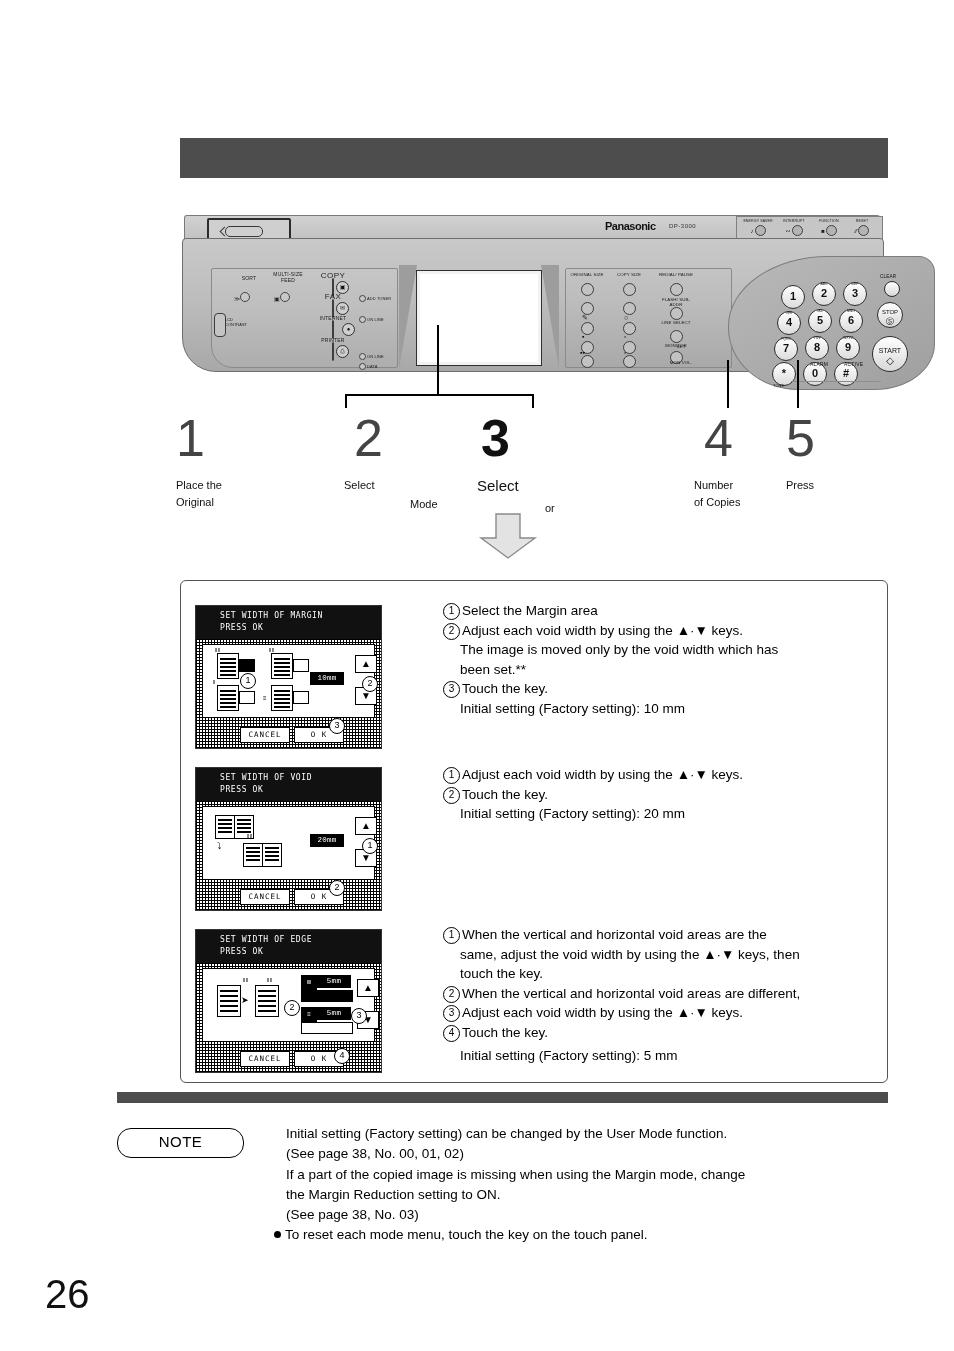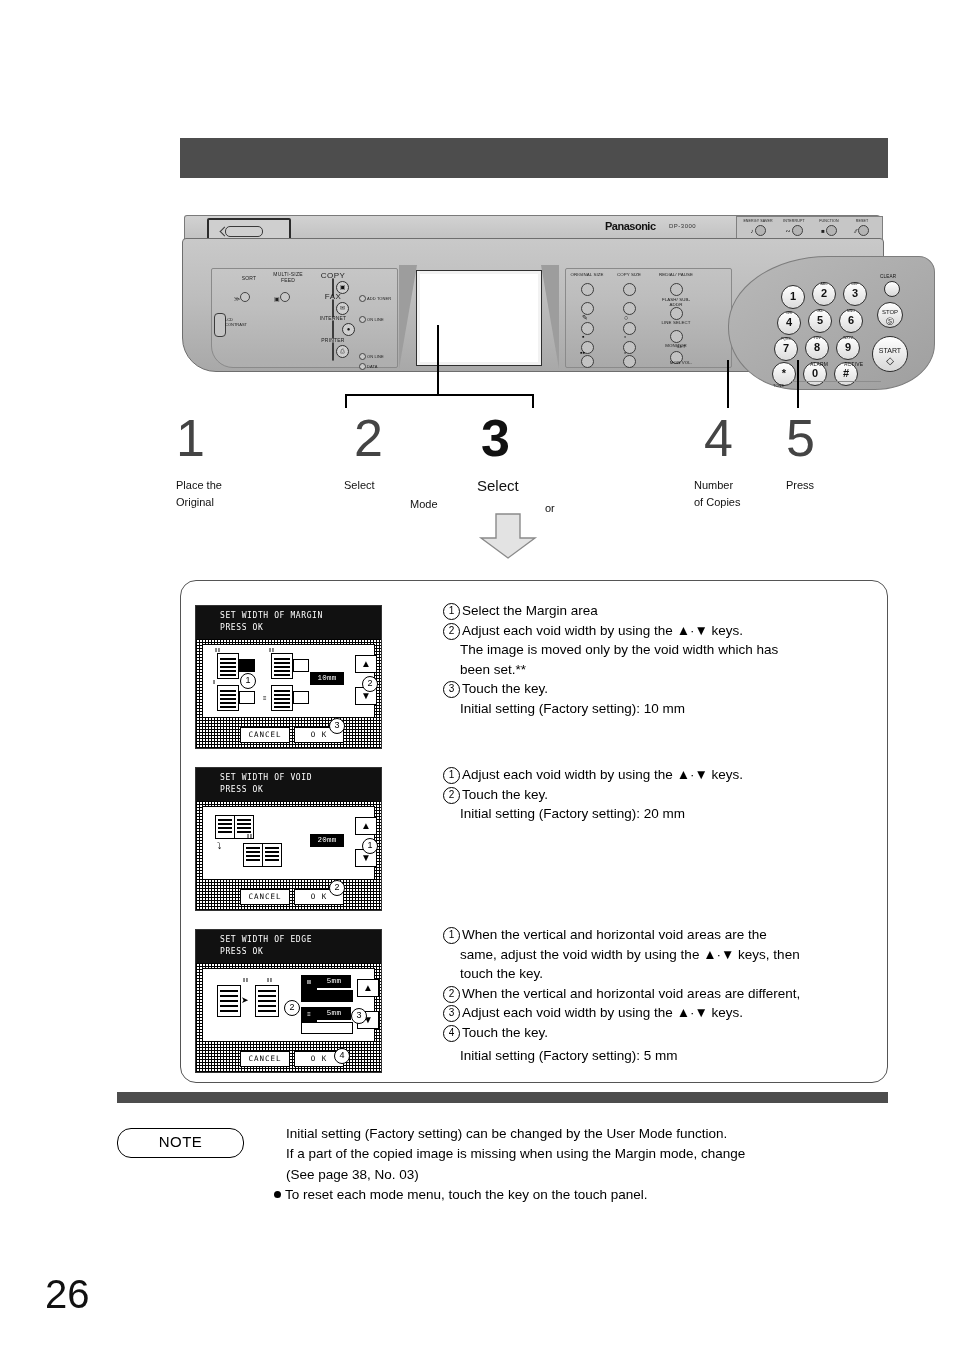"SET WIDTH OF MARGIN" .instr-box { border-radius: 16px -> 6px }
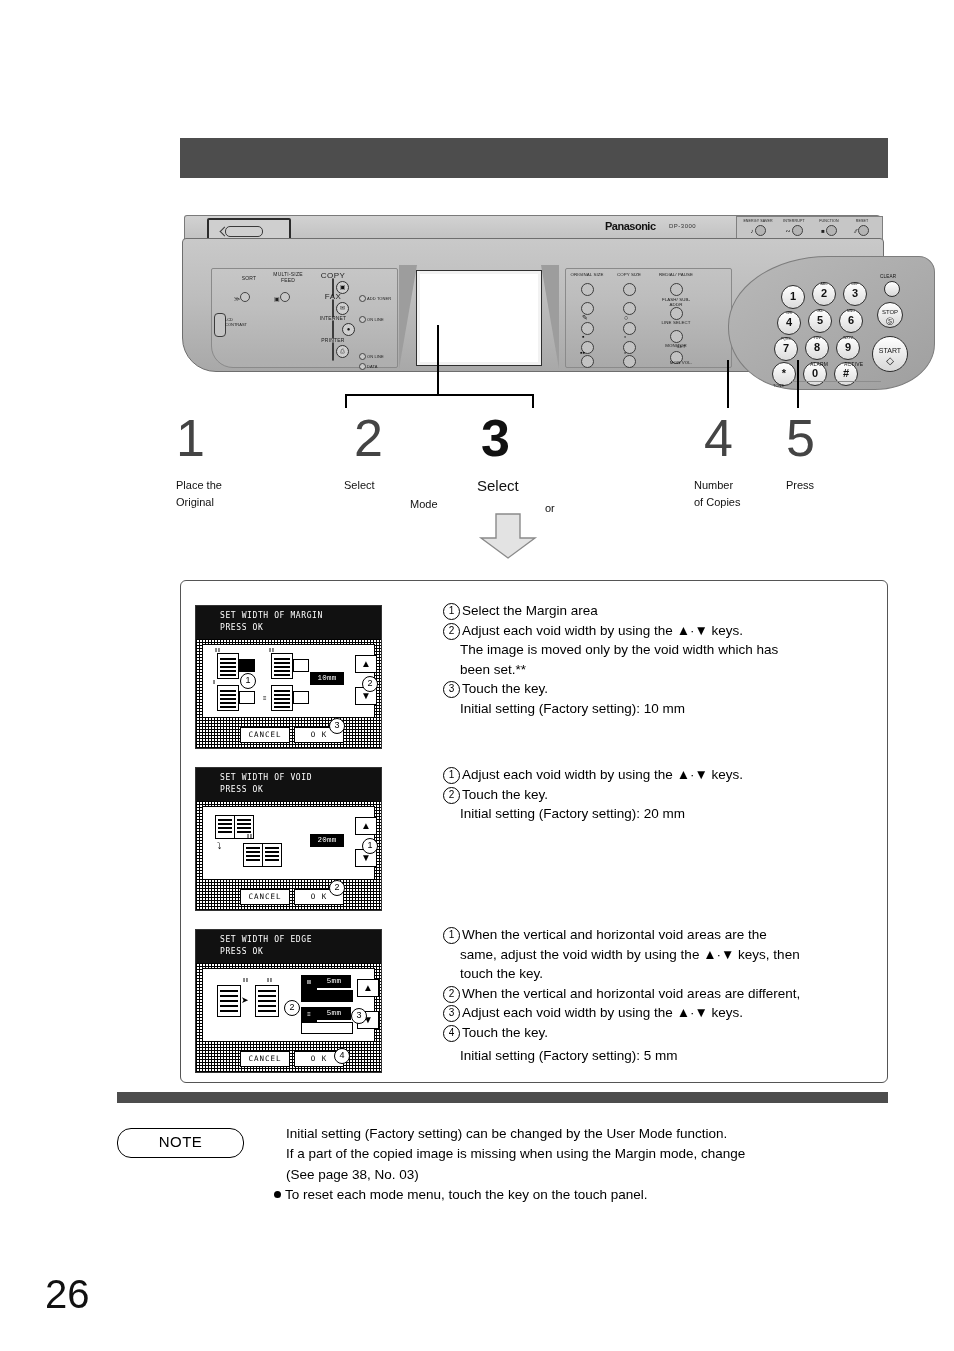"(See page 38, No. 00," div { html: none -> <div>(See page 38, No. 00, 01, 02)</div> }
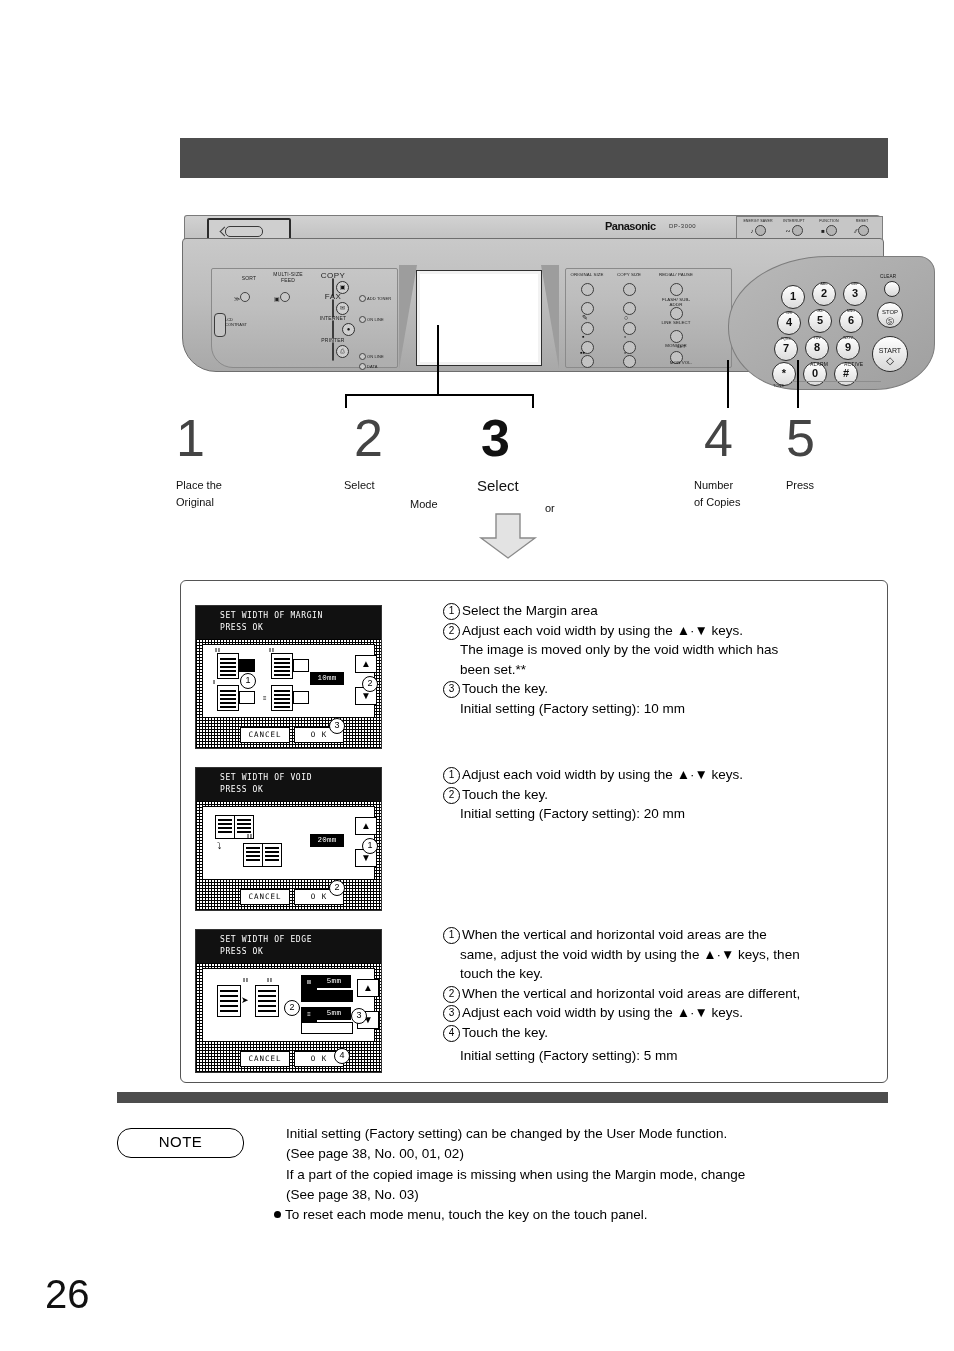"the Margin Reduction setting to" div { html: none -> <div>the Margin Reduction setting to ON.</div> }
